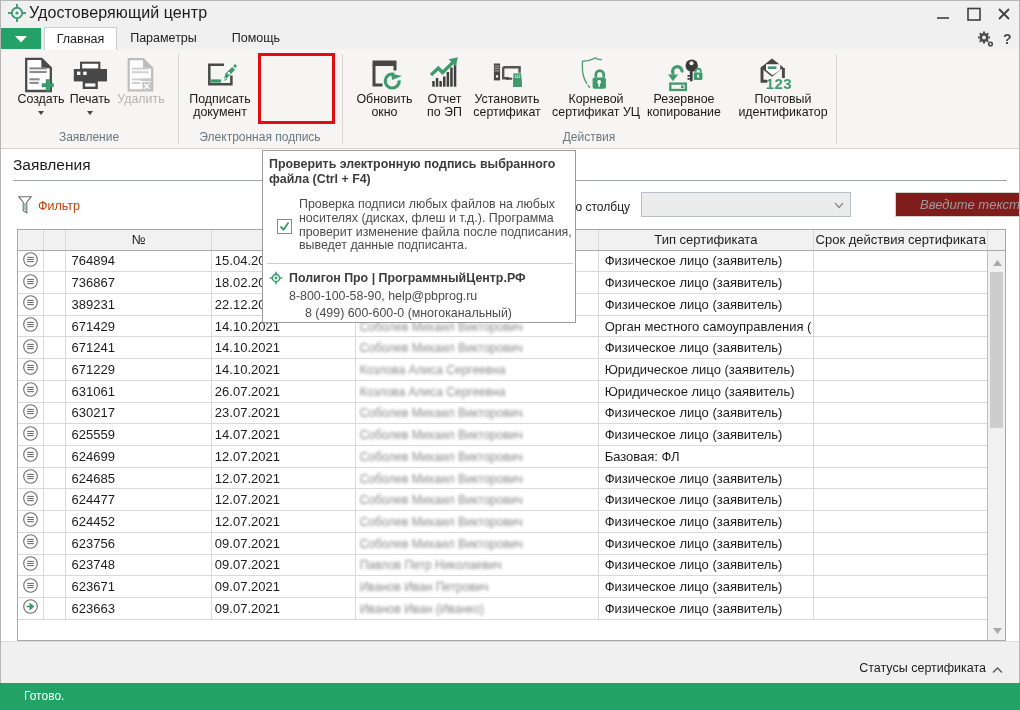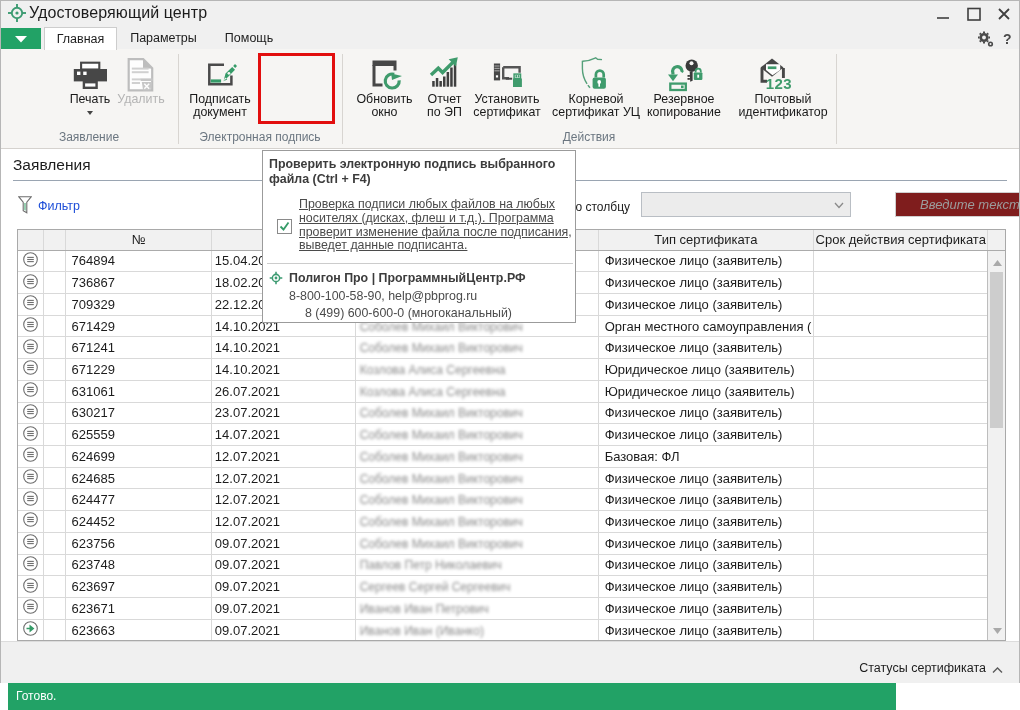"Помощь" #tab3 { text-align: none -> right }
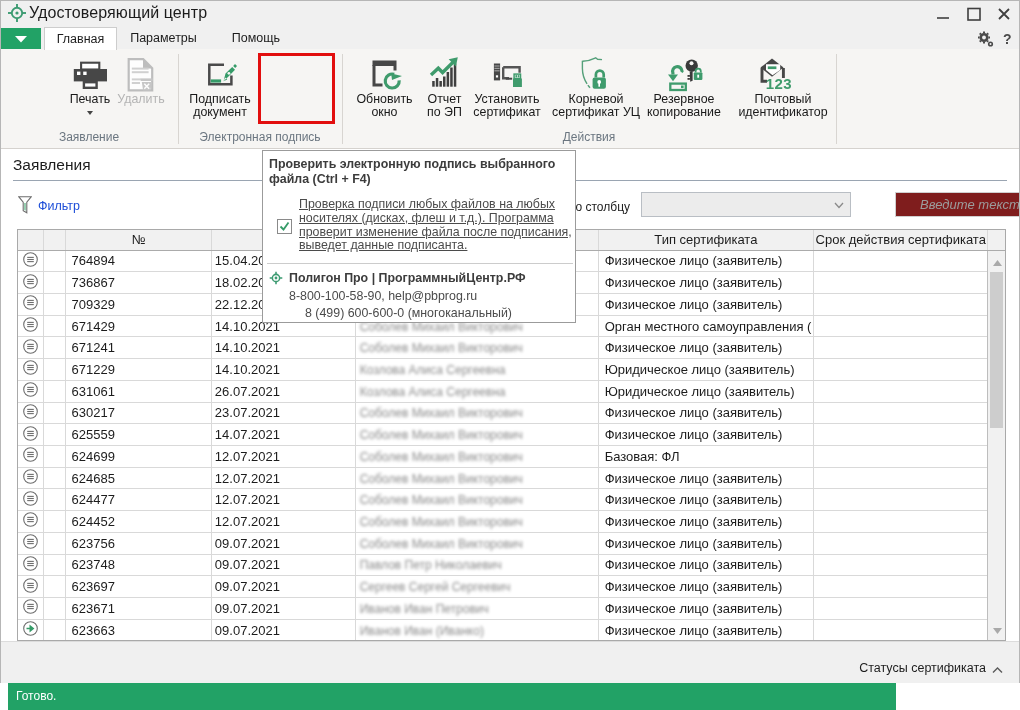"Создать" div.rbtn { html: none -> <div> <svg> <path></path> <path></path> <line></line> <line></line> <line></line> <line></line> <g> <rect></rect> <rect></rect> </g> </svg> Создать<span></span> </div> }
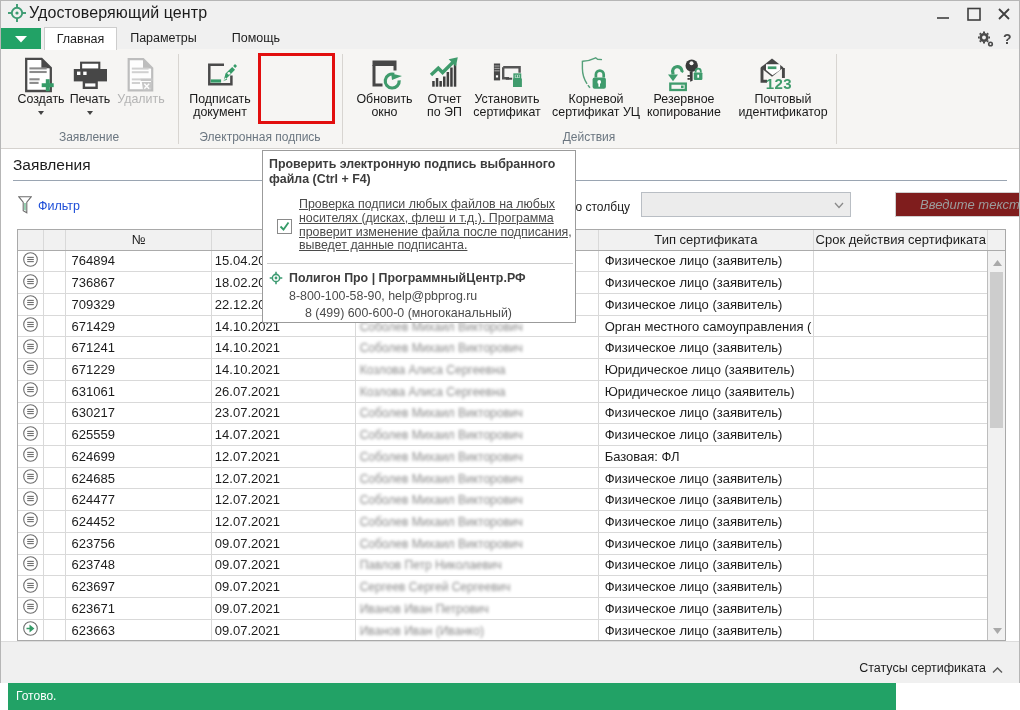"Фильтр" #filtlbl { color: #1d4ed8 -> #c2410c }
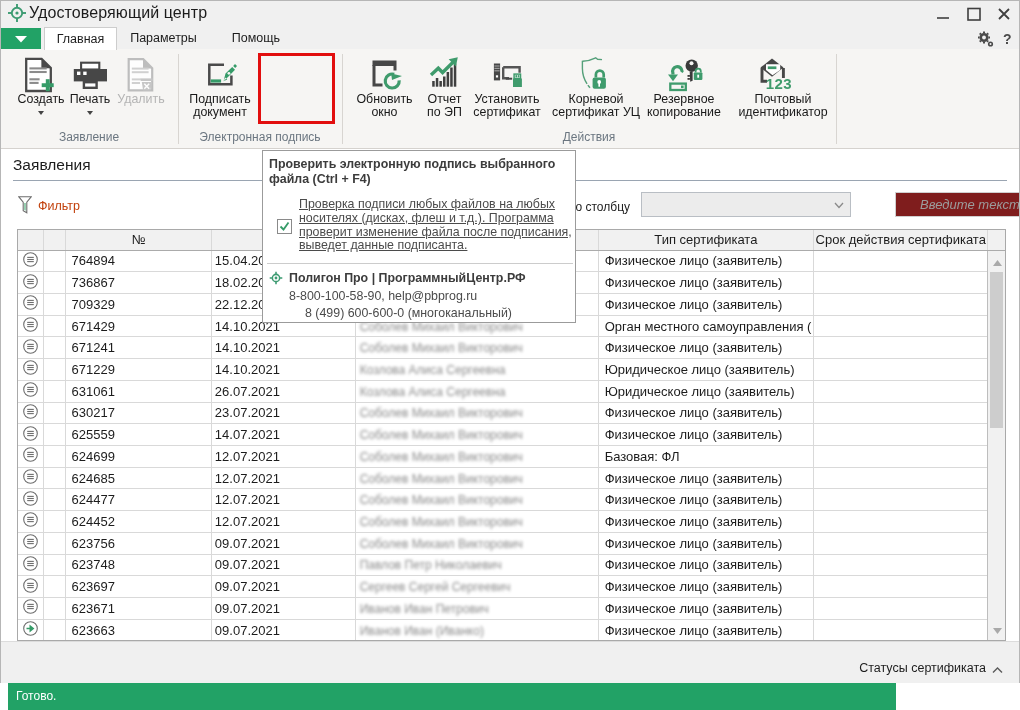"Проверка подписи любых файлов на" #tooltip .body { text-decoration: underline -> none }
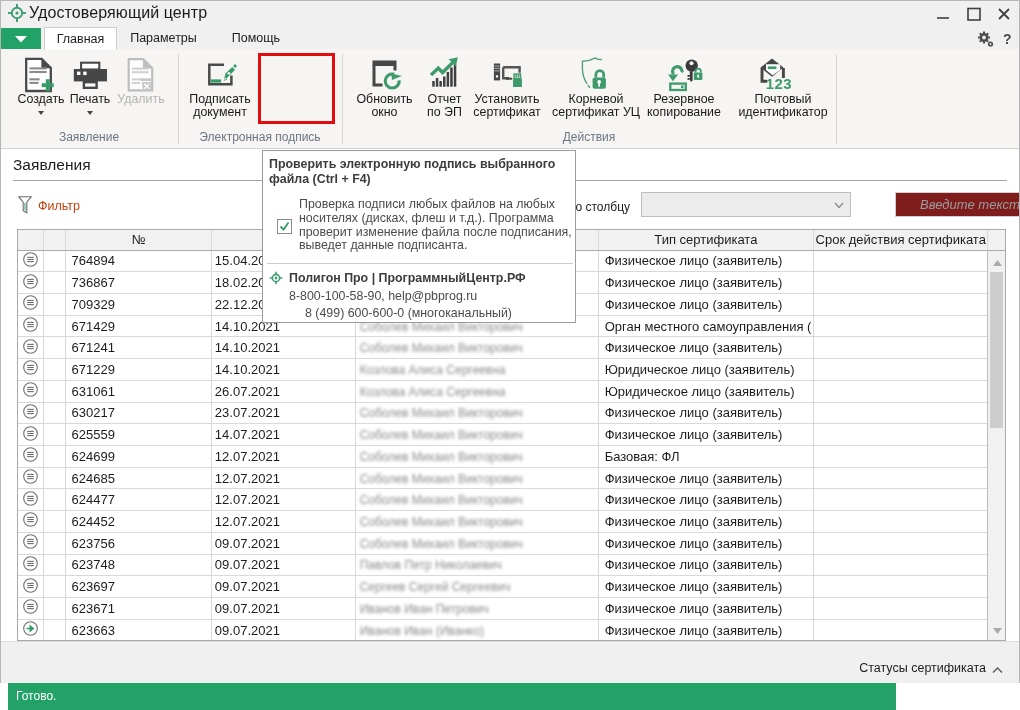"709329" td.num { text: 709329 -> 389231 }
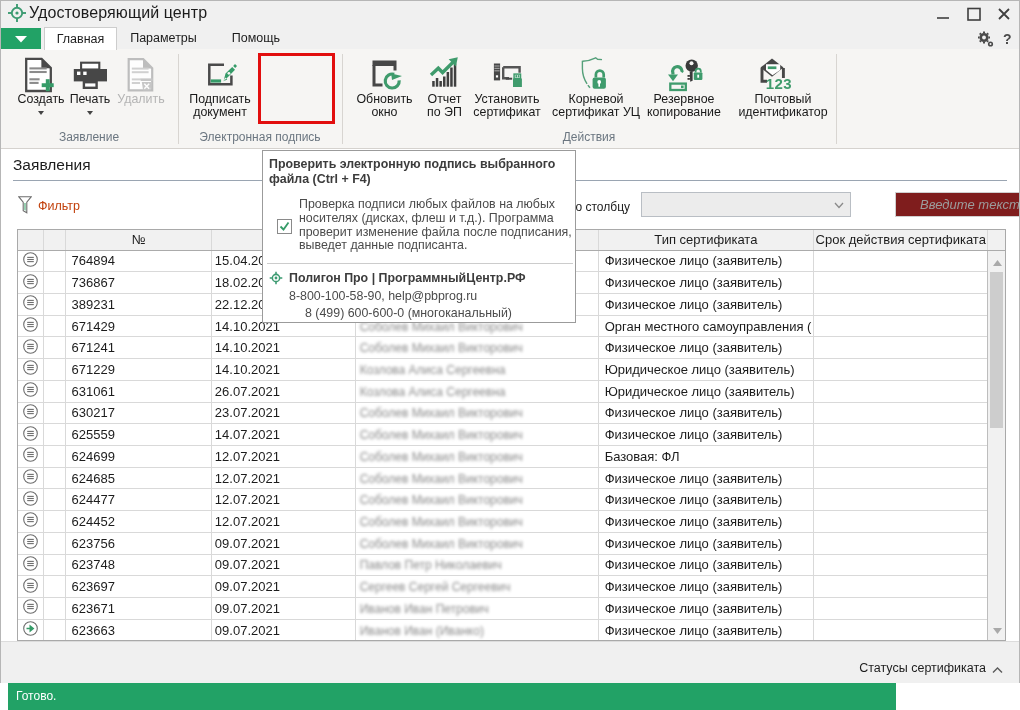"623697" tr { html: <tr> <td><svg> <circle></circle> <g> <line></line> <line></line> <line></line> </g> </svg></td> <td></td> <td>623697</td> <td>09.07.2021</td> <td><span>Сергеев Сергей Сергеевич</span></td> <td>Физическое лицо (заявитель)</td> <td></td> <td></td> </tr> -> none }
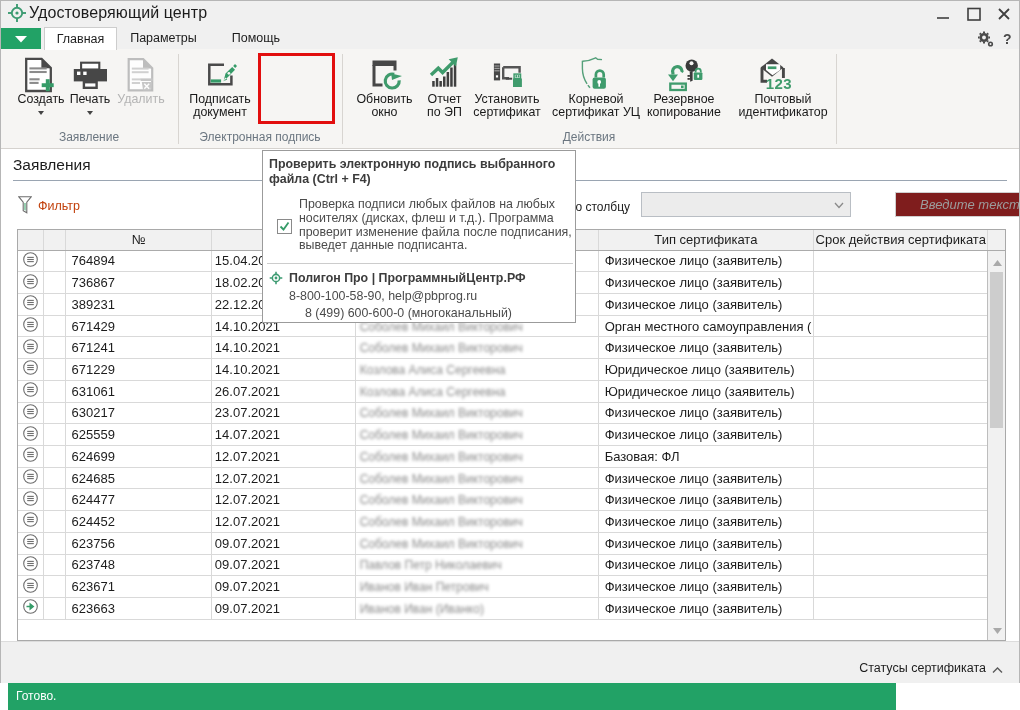"Готово." #statusbar { left: 8px -> 0; padding-left: 8px -> 24px; width: 888px -> 1020px }
